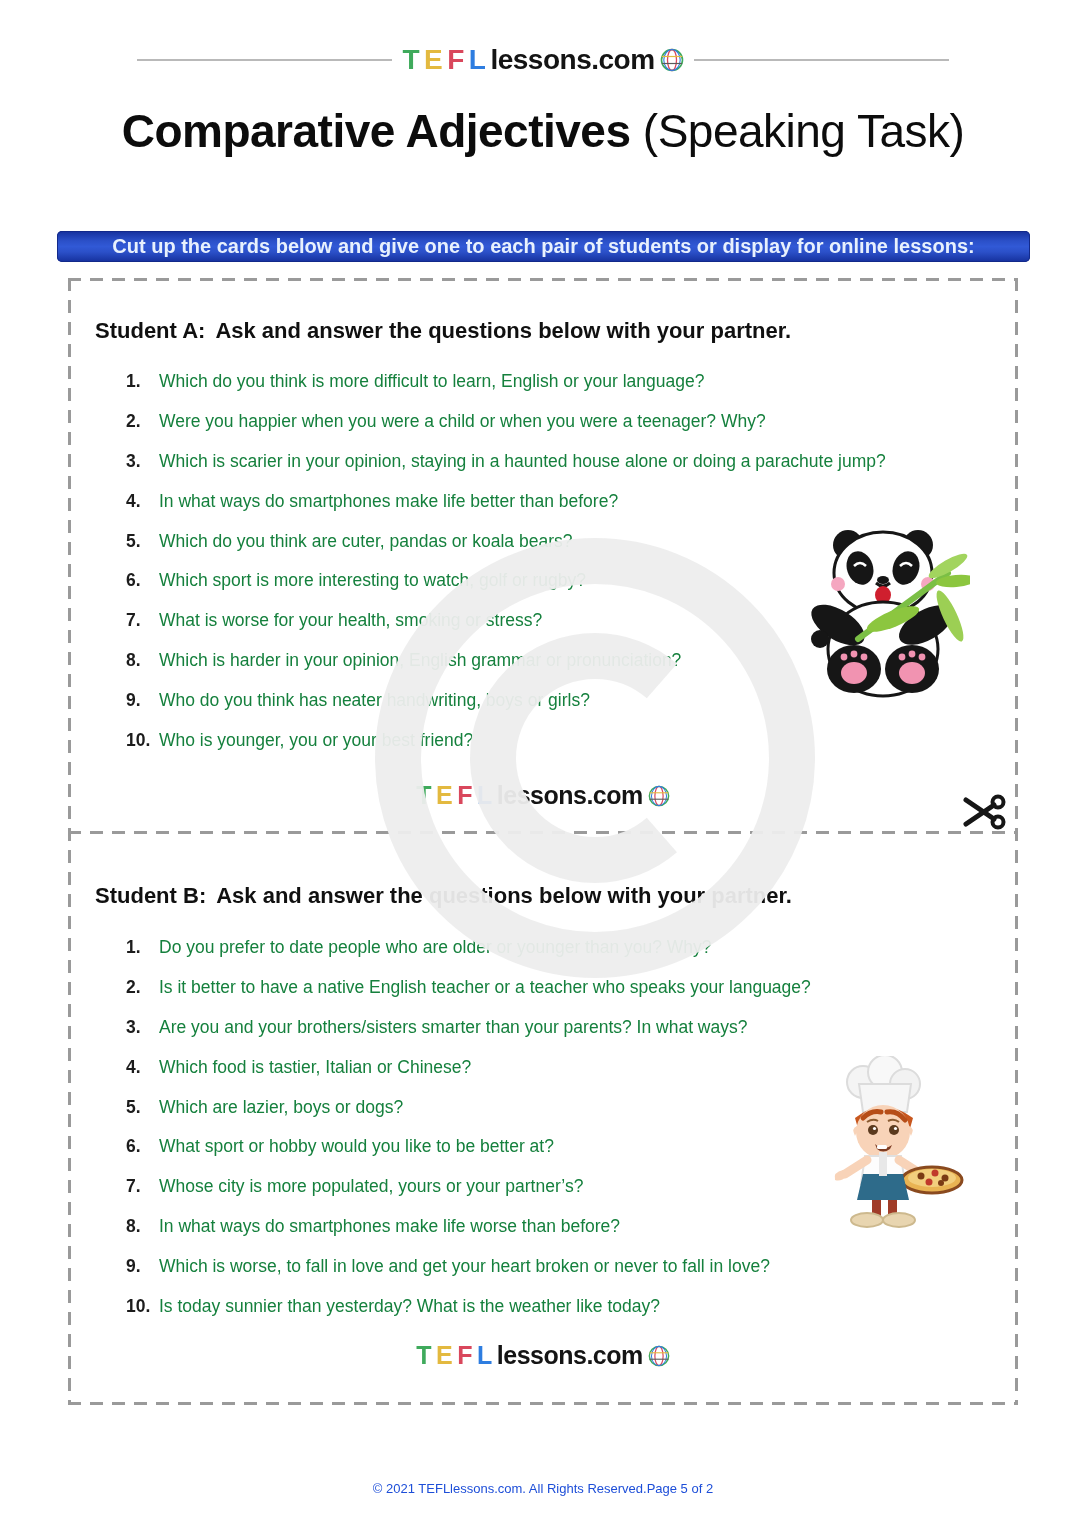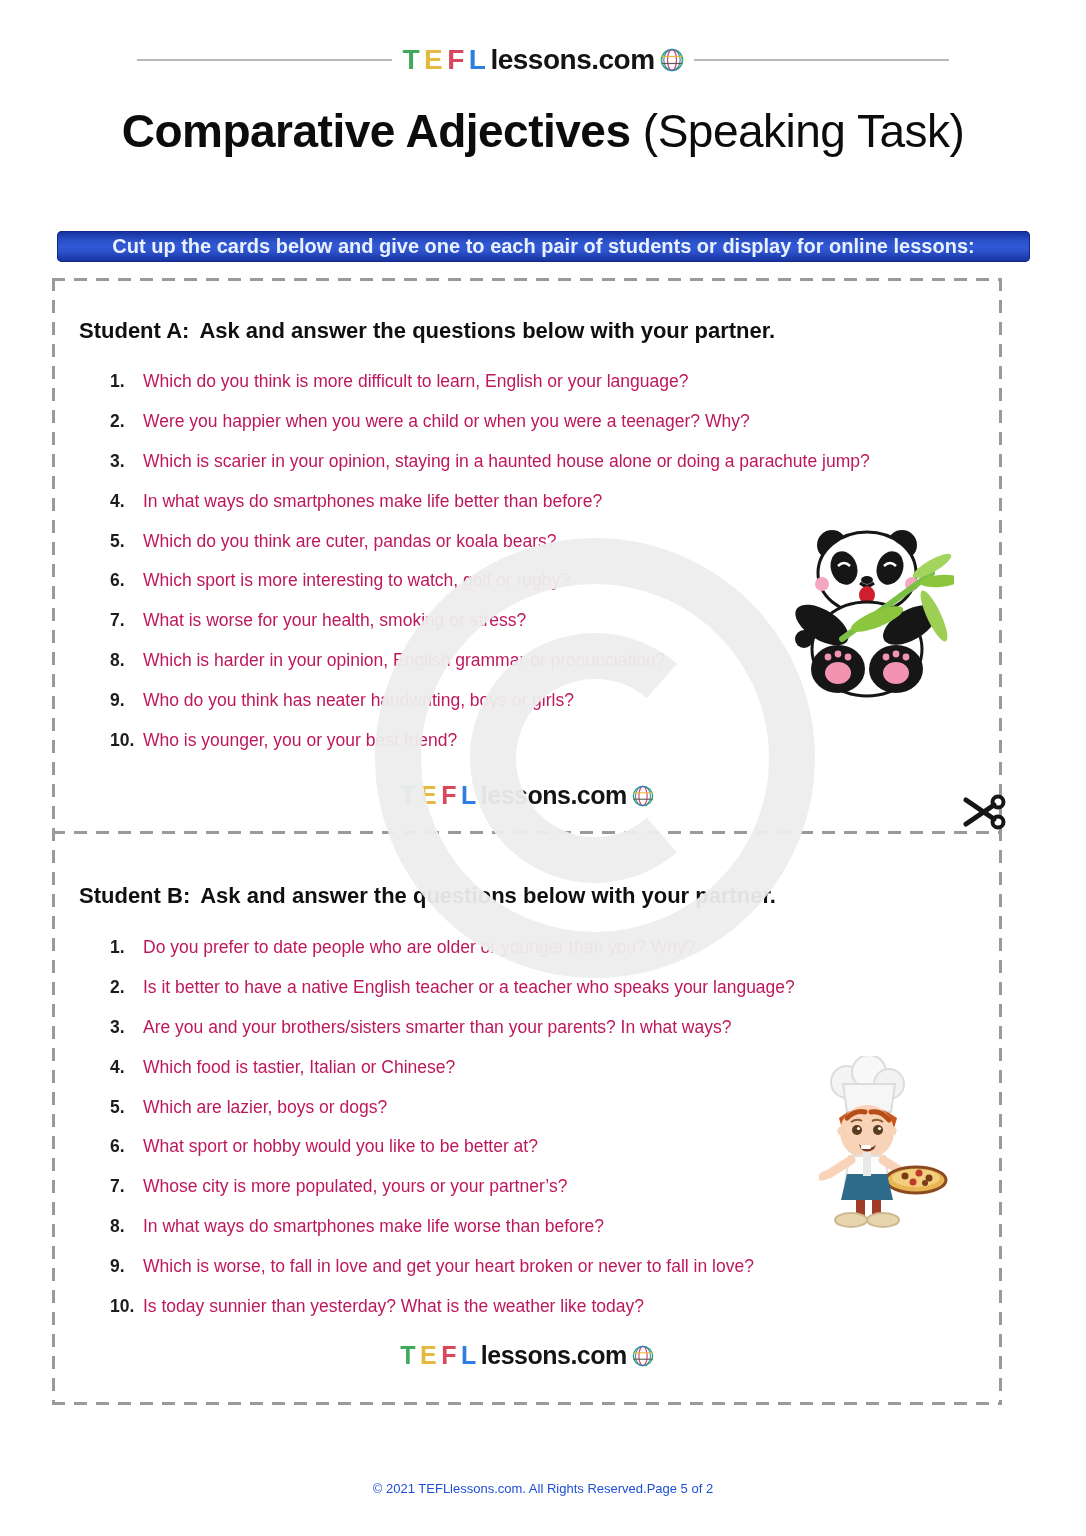"Student A: Ask and answer" .card-box { left: 52px -> 68px }
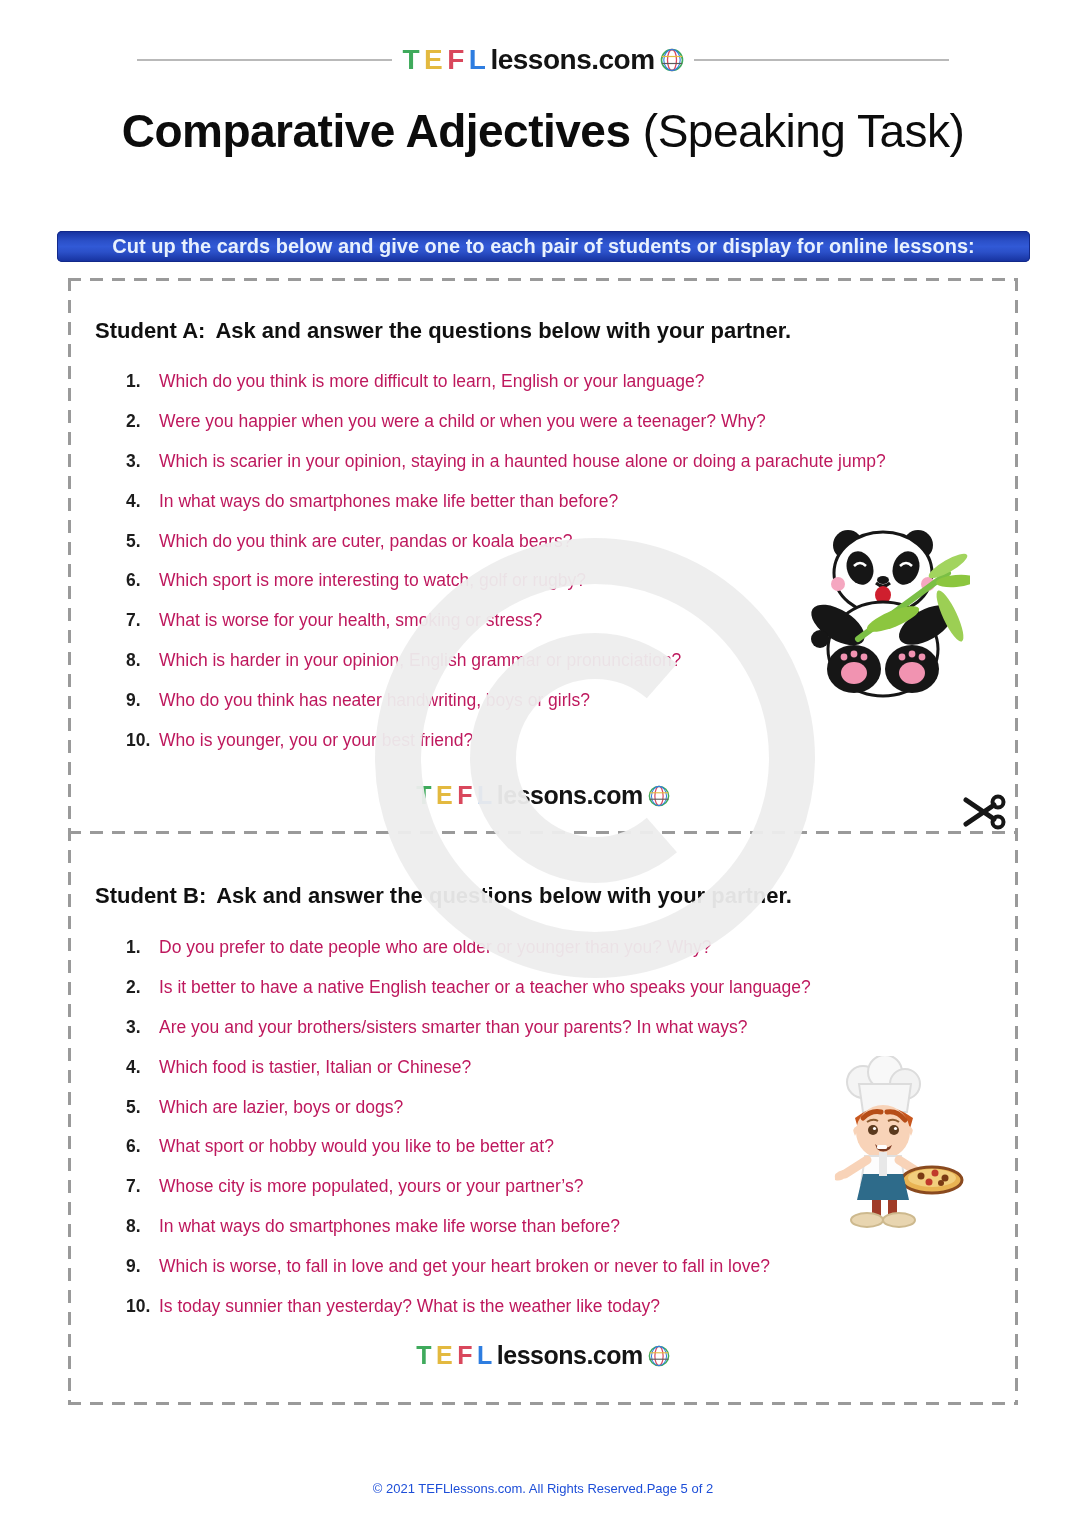"Which do you think is" .qt { color: #be185d -> #15803d }
